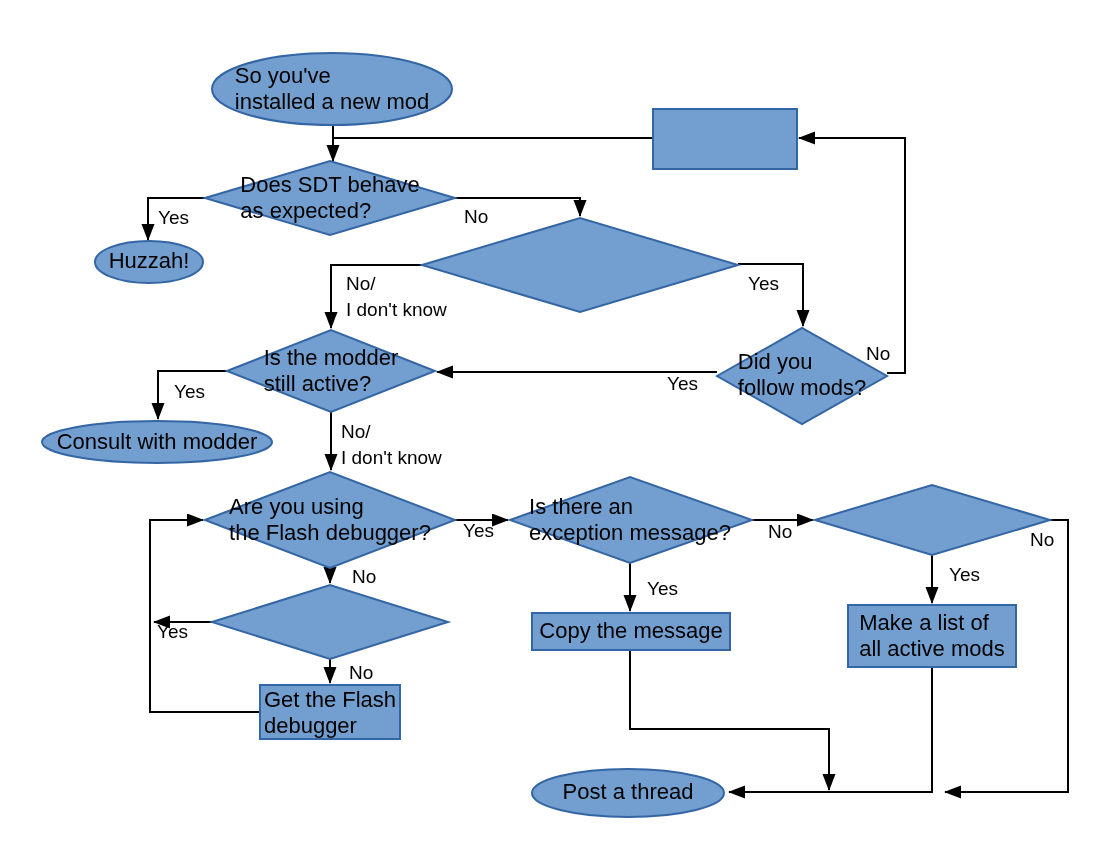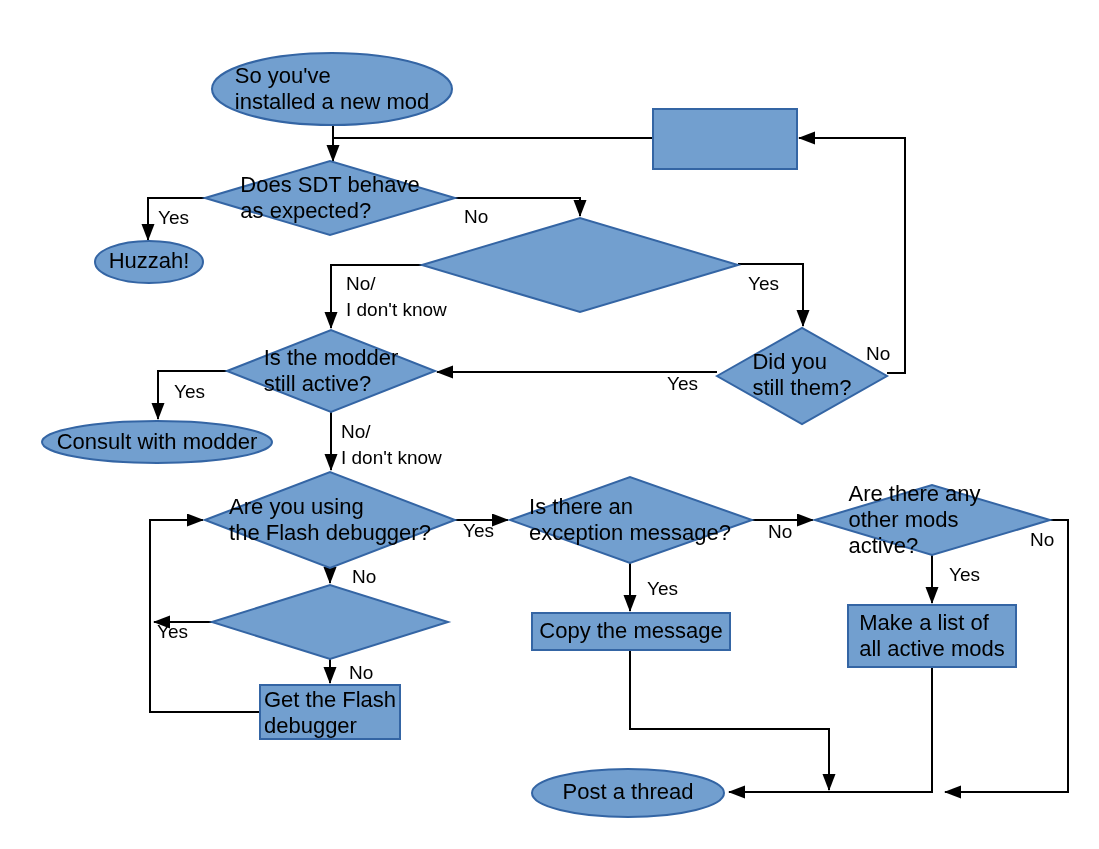"Did you" div.node-label { text: still them -> follow mods }
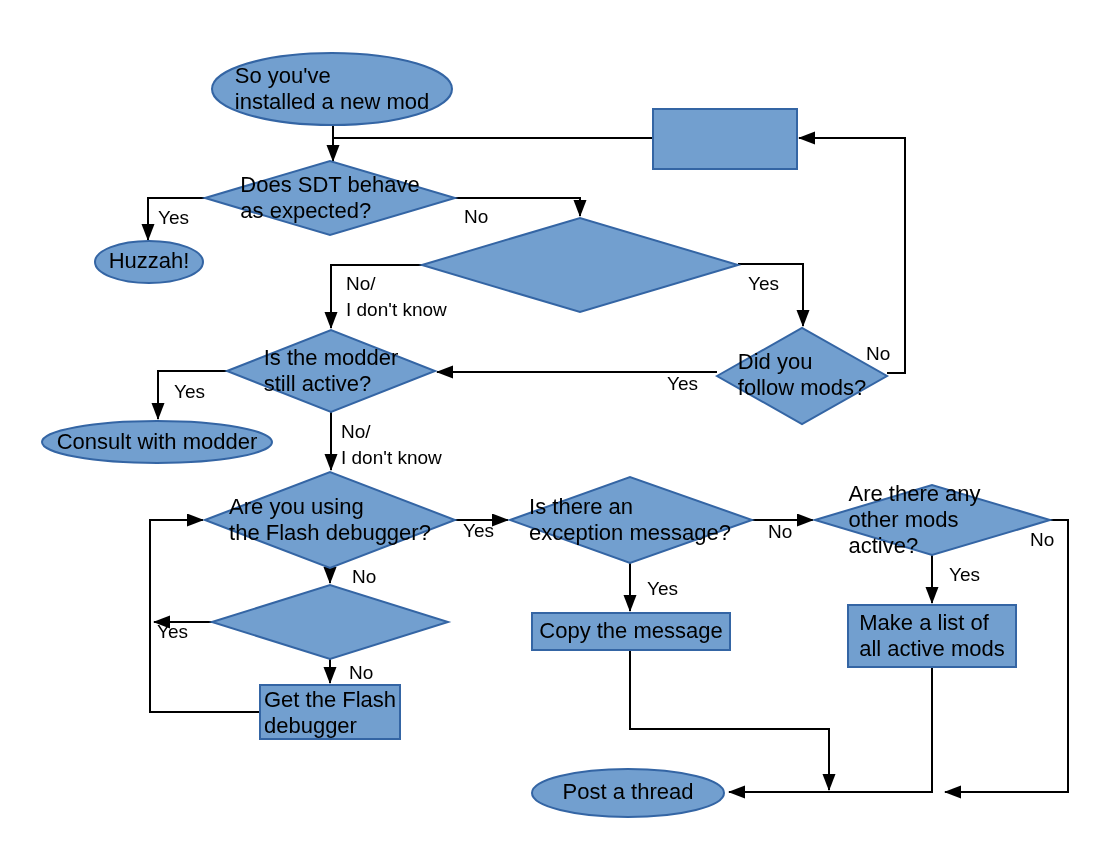"Are there any" div.node-label { html: <div>Are there any other mods active?</div> -> none }
